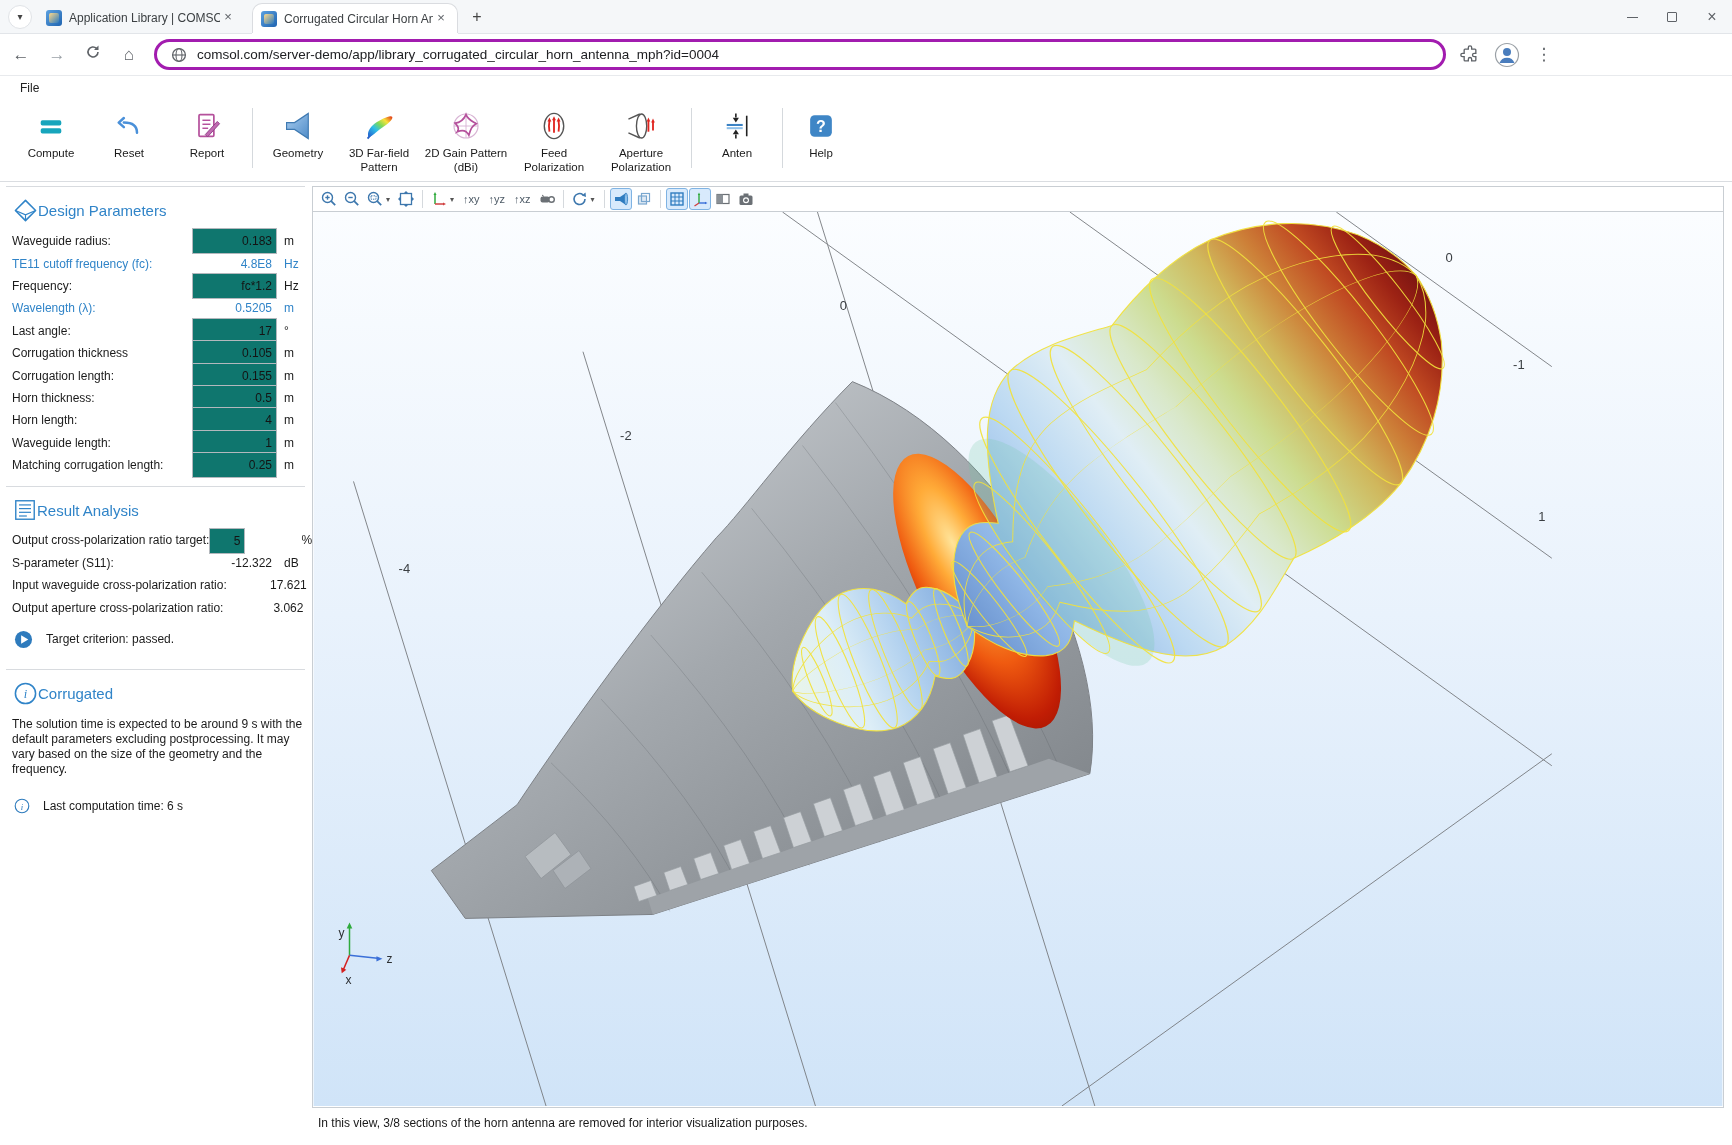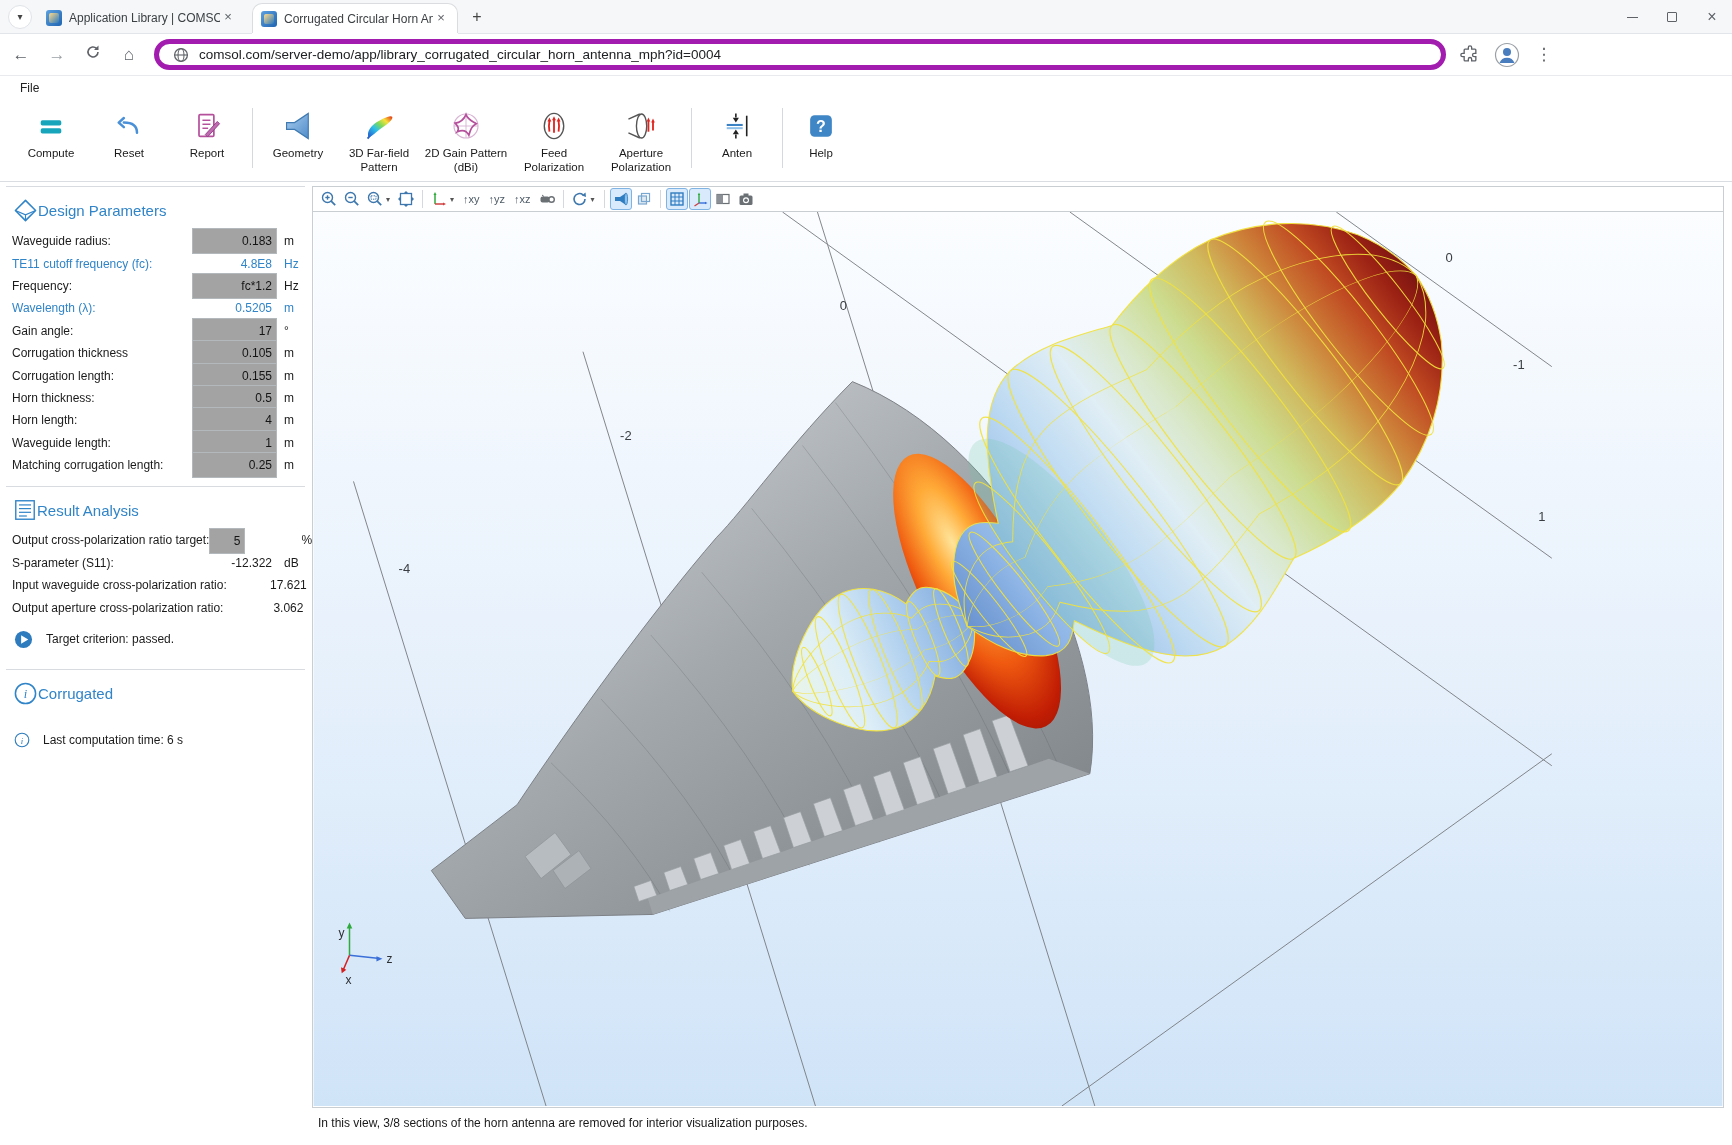"comsol.com/server-demo/app/library_corru" .urlbar { border: 5px solid #a21caf -> 3px solid #a21caf }
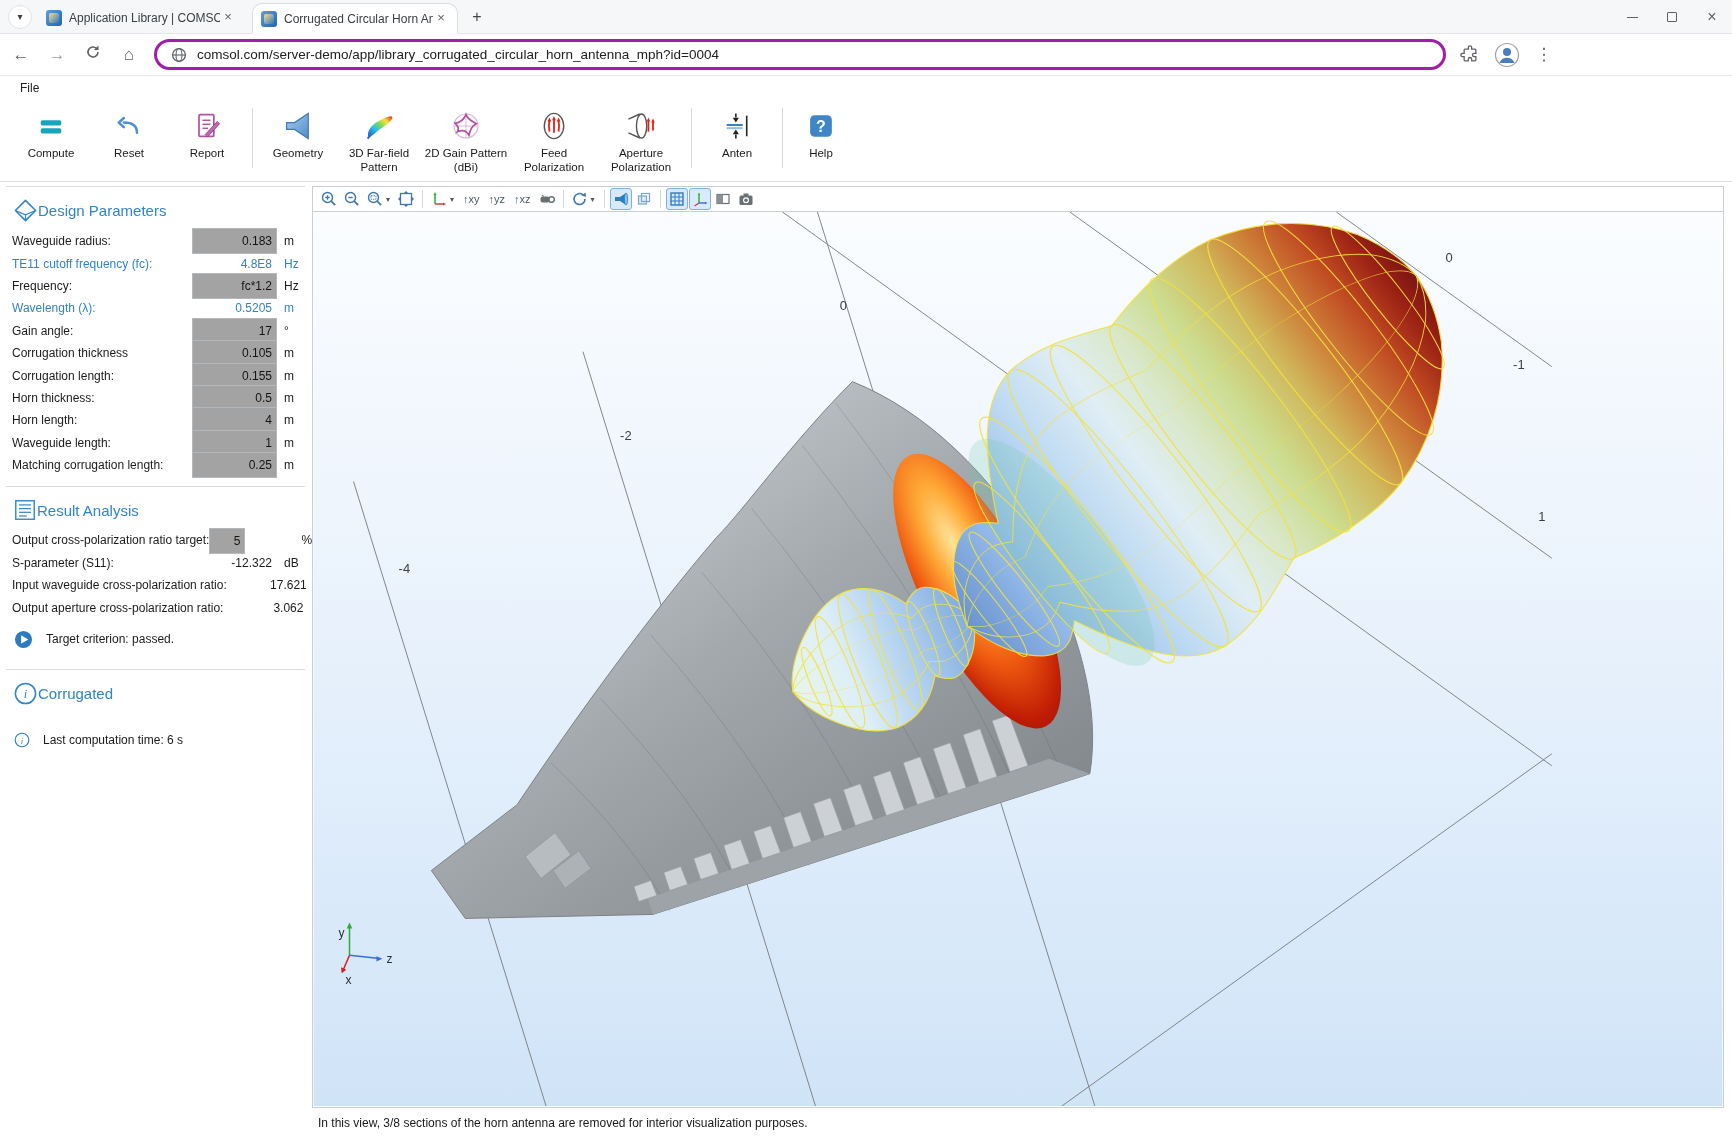"0.183" .val-box { background: #a3a3a3 -> #0f766e }
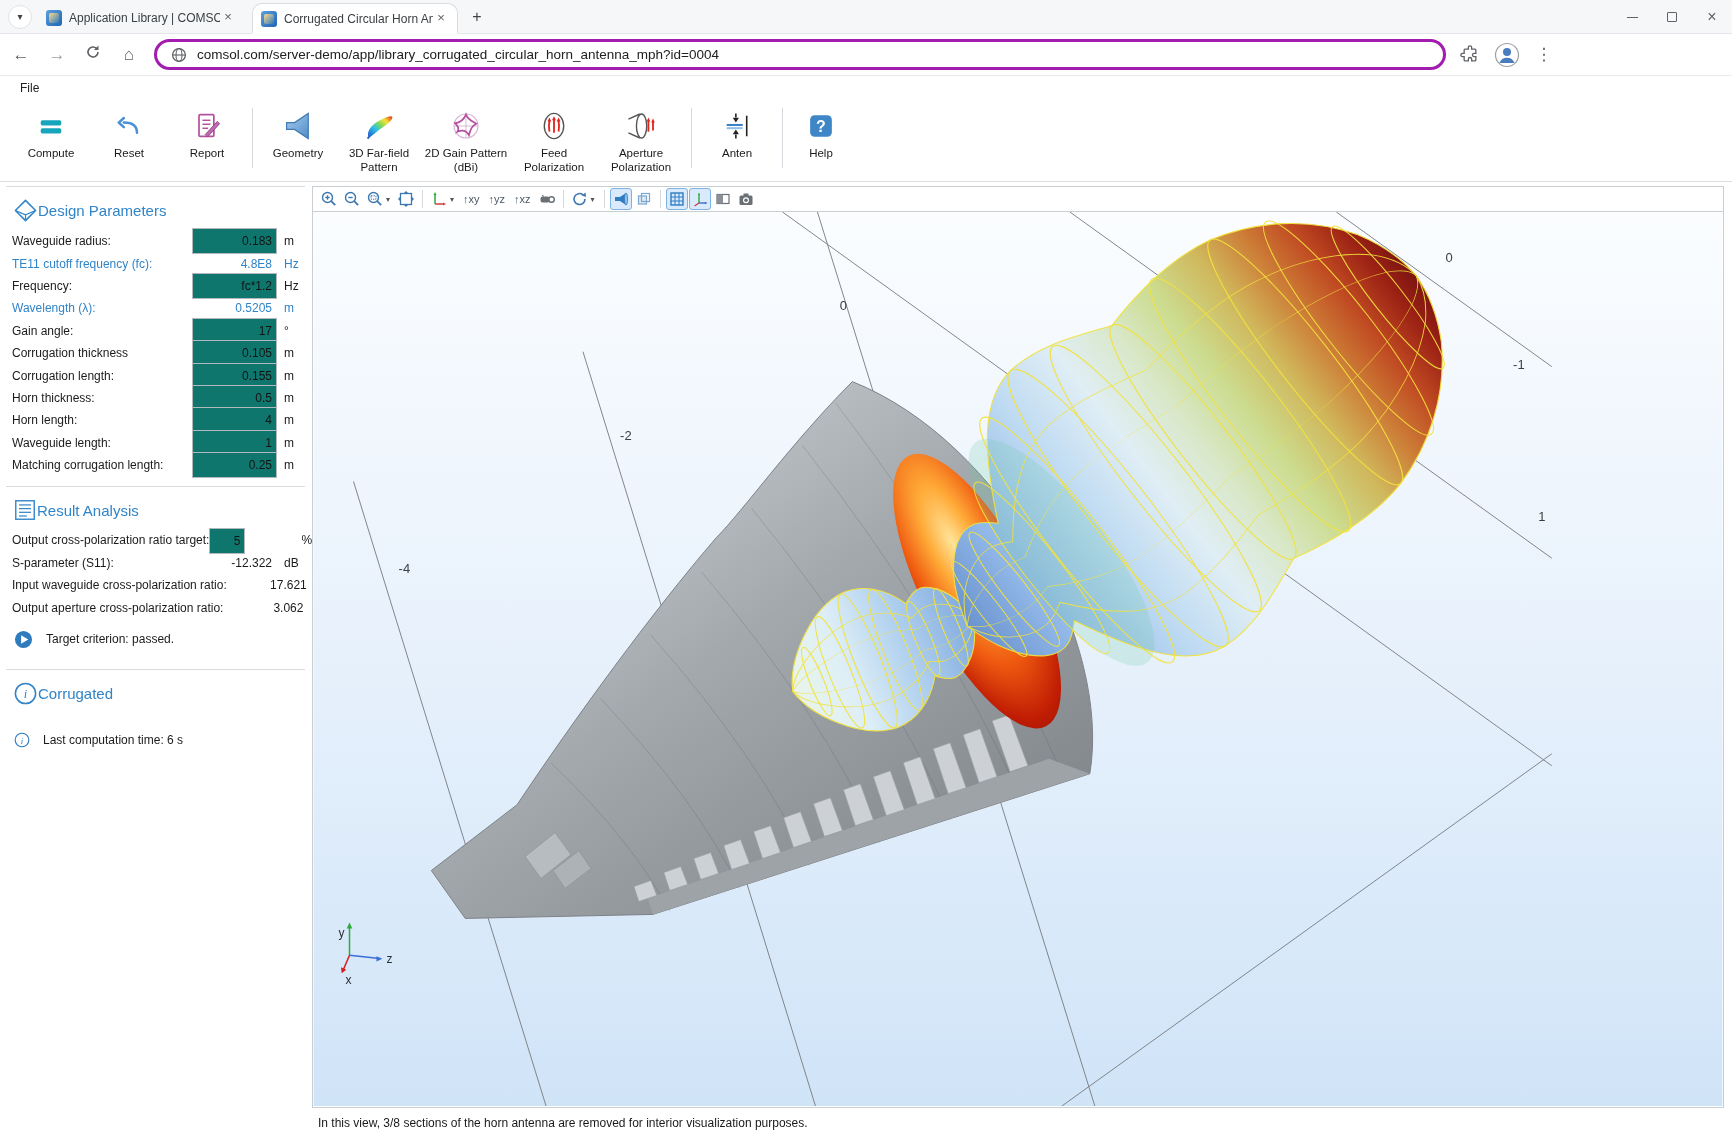"Gain angle:" span.lbl { text: Gain -> Last }
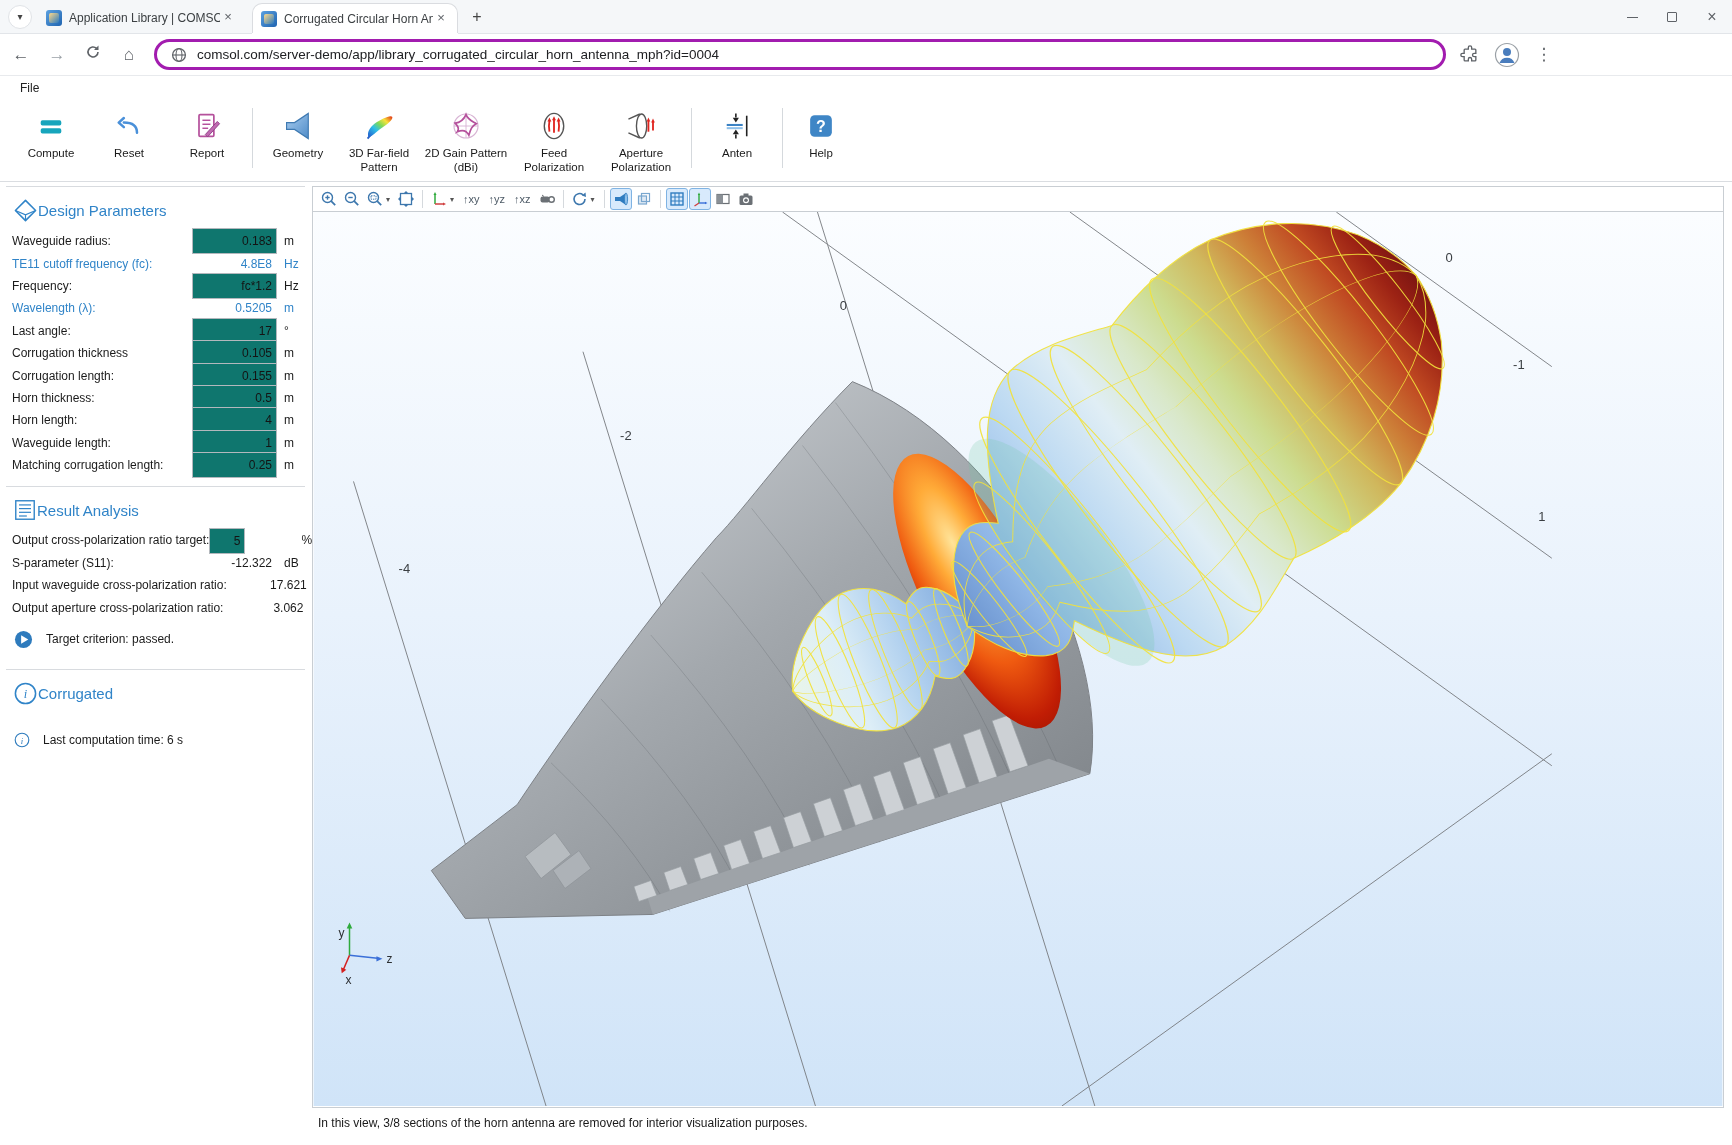"The solution time is expected" div.info-par { html: none -> <div>The solution time is expected to be around 9 s with the default parameters excluding postprocessing. It may vary based on the size of the geometry and the frequency.</div> }
